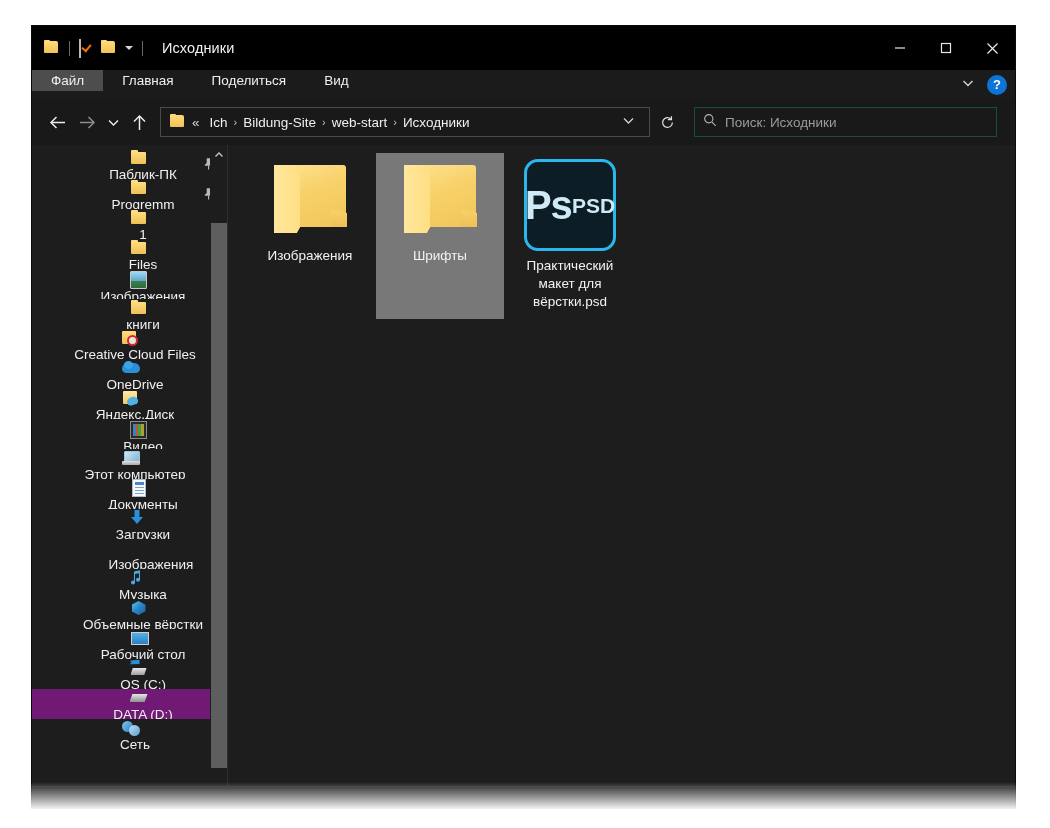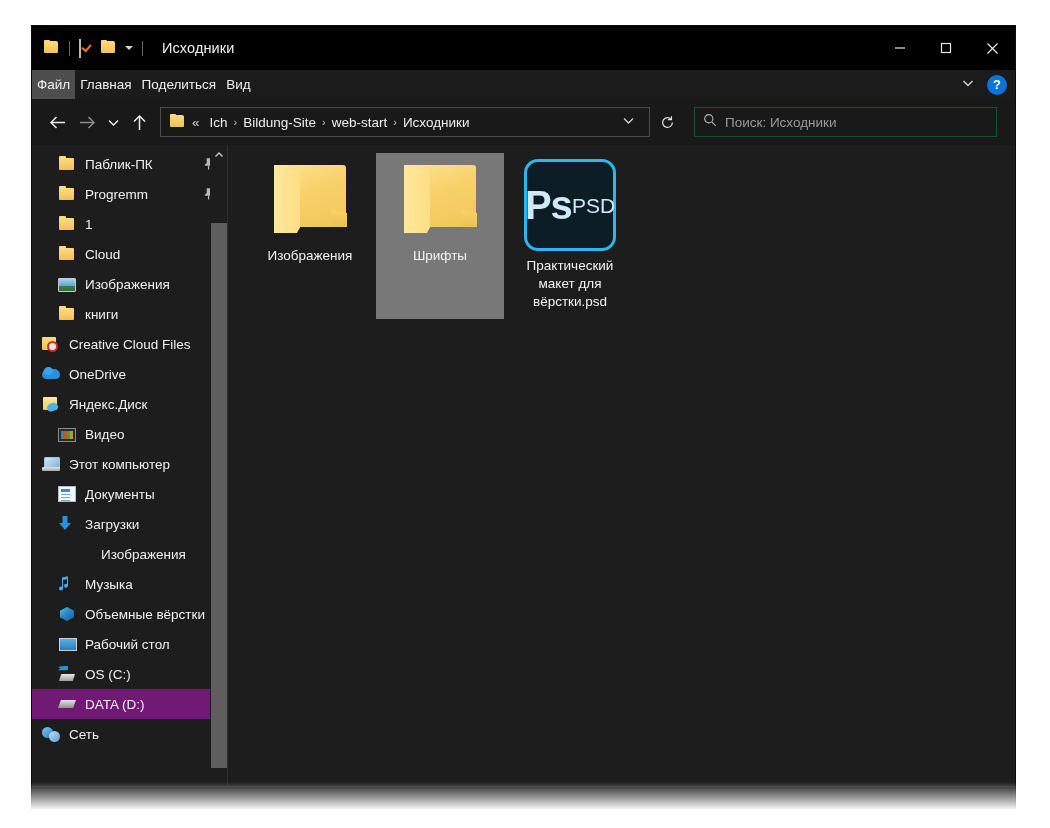"Файл" .rtab { height: 29px -> 21px; padding: 0 5px -> 0 19px }
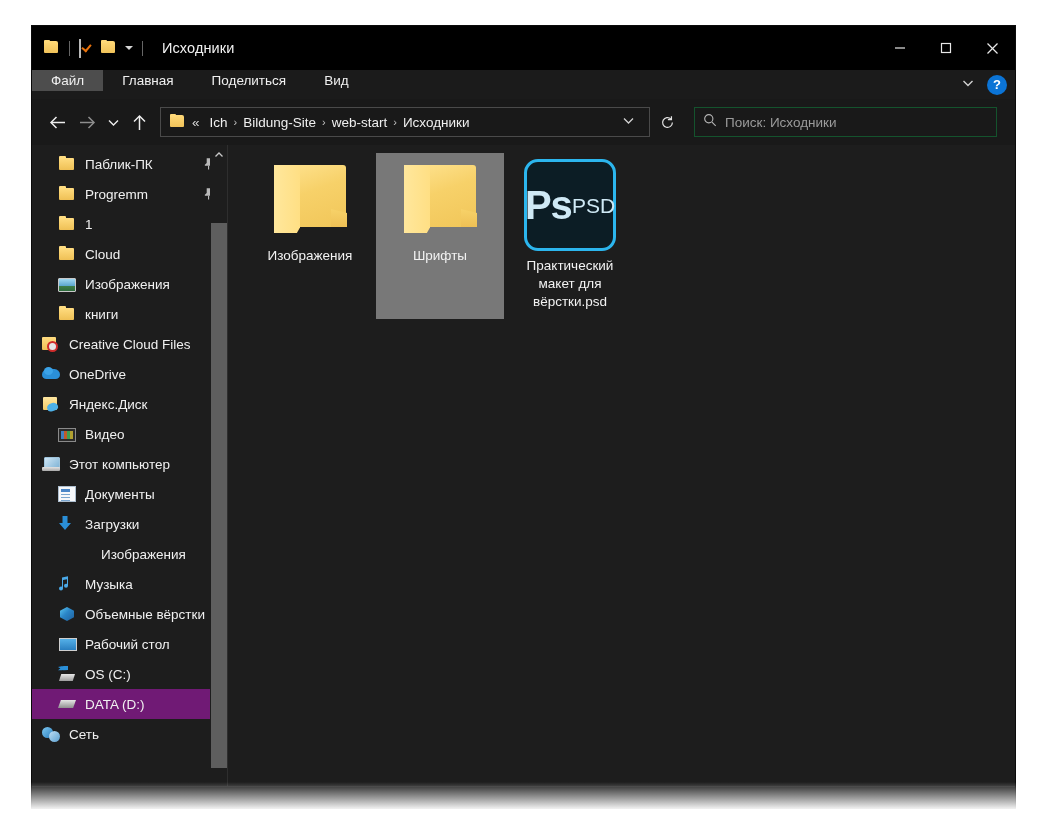"Паблик-ПК" .navitem { flex-direction: none -> column }
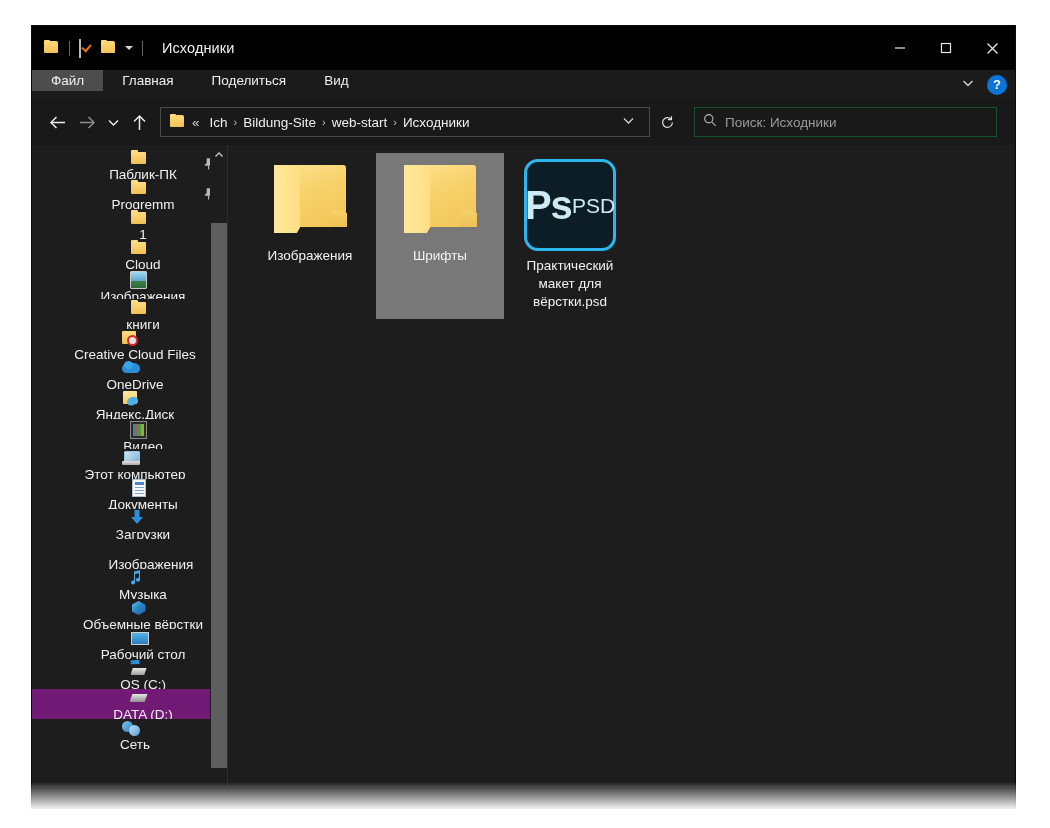"PSD" .psd-sub { font-weight: normal -> bold }
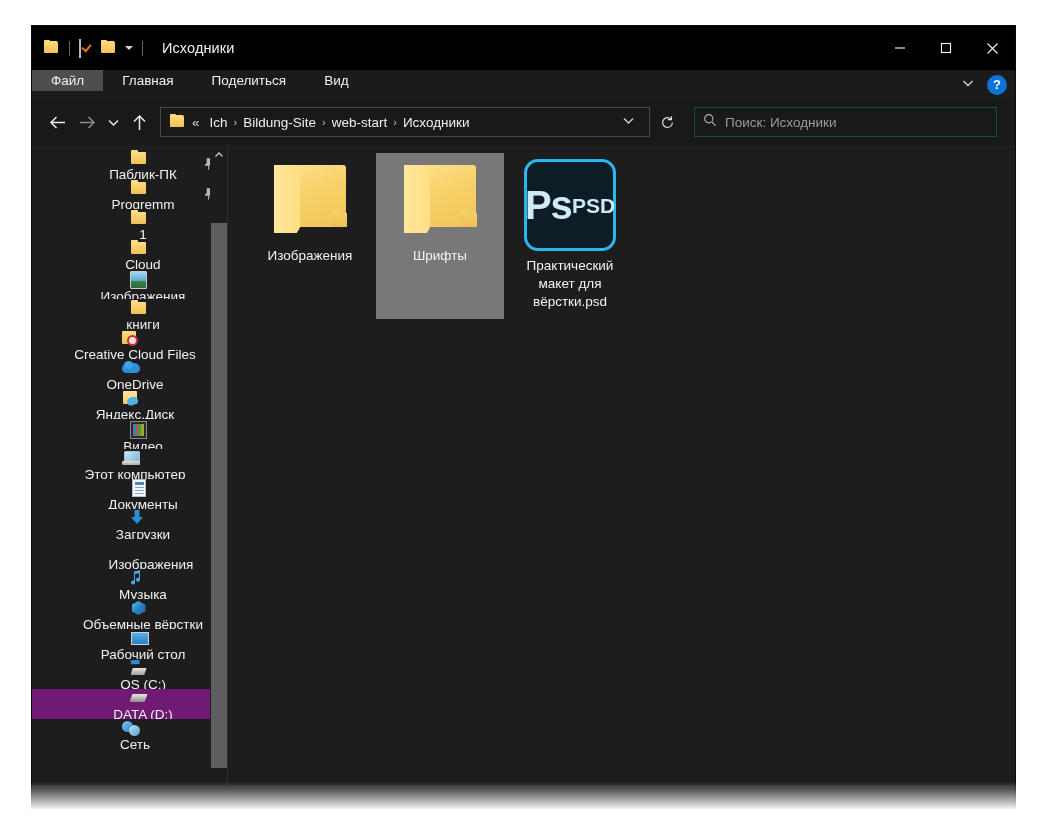"Cloud" span.ni-label { text: Cloud -> Files }
